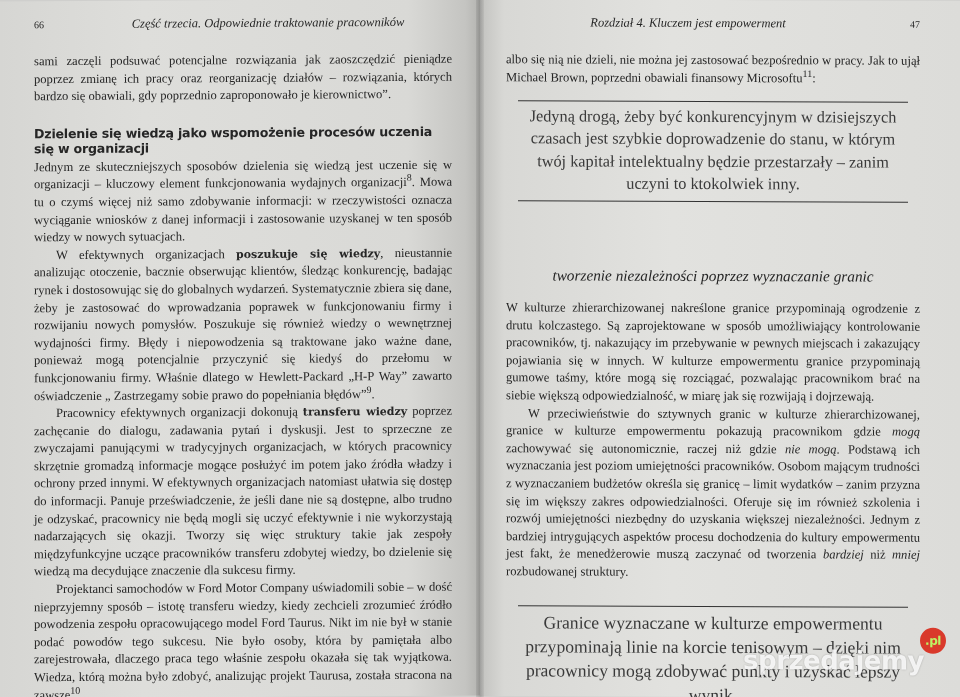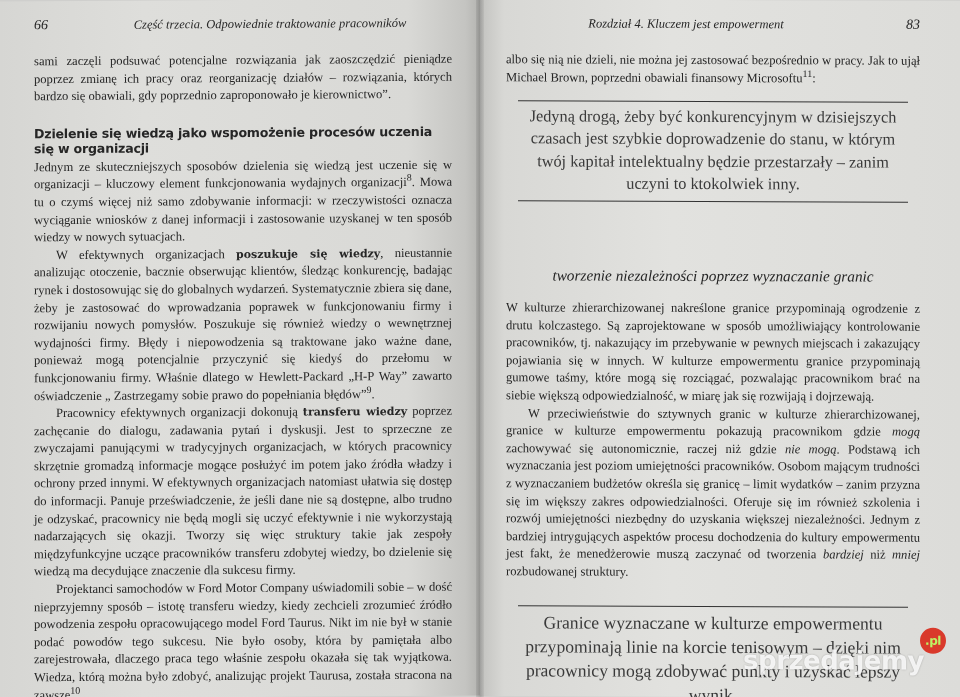"66" .running-head .num { font-size: 14px -> 10px; font-style: italic -> none }
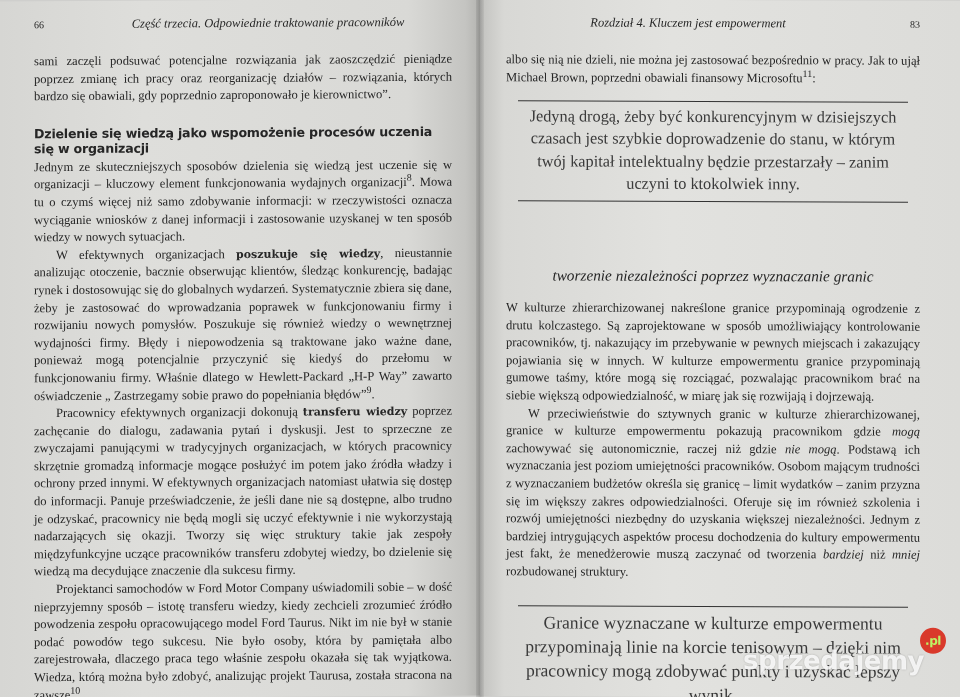"83" span.num { text: 83 -> 47 }
